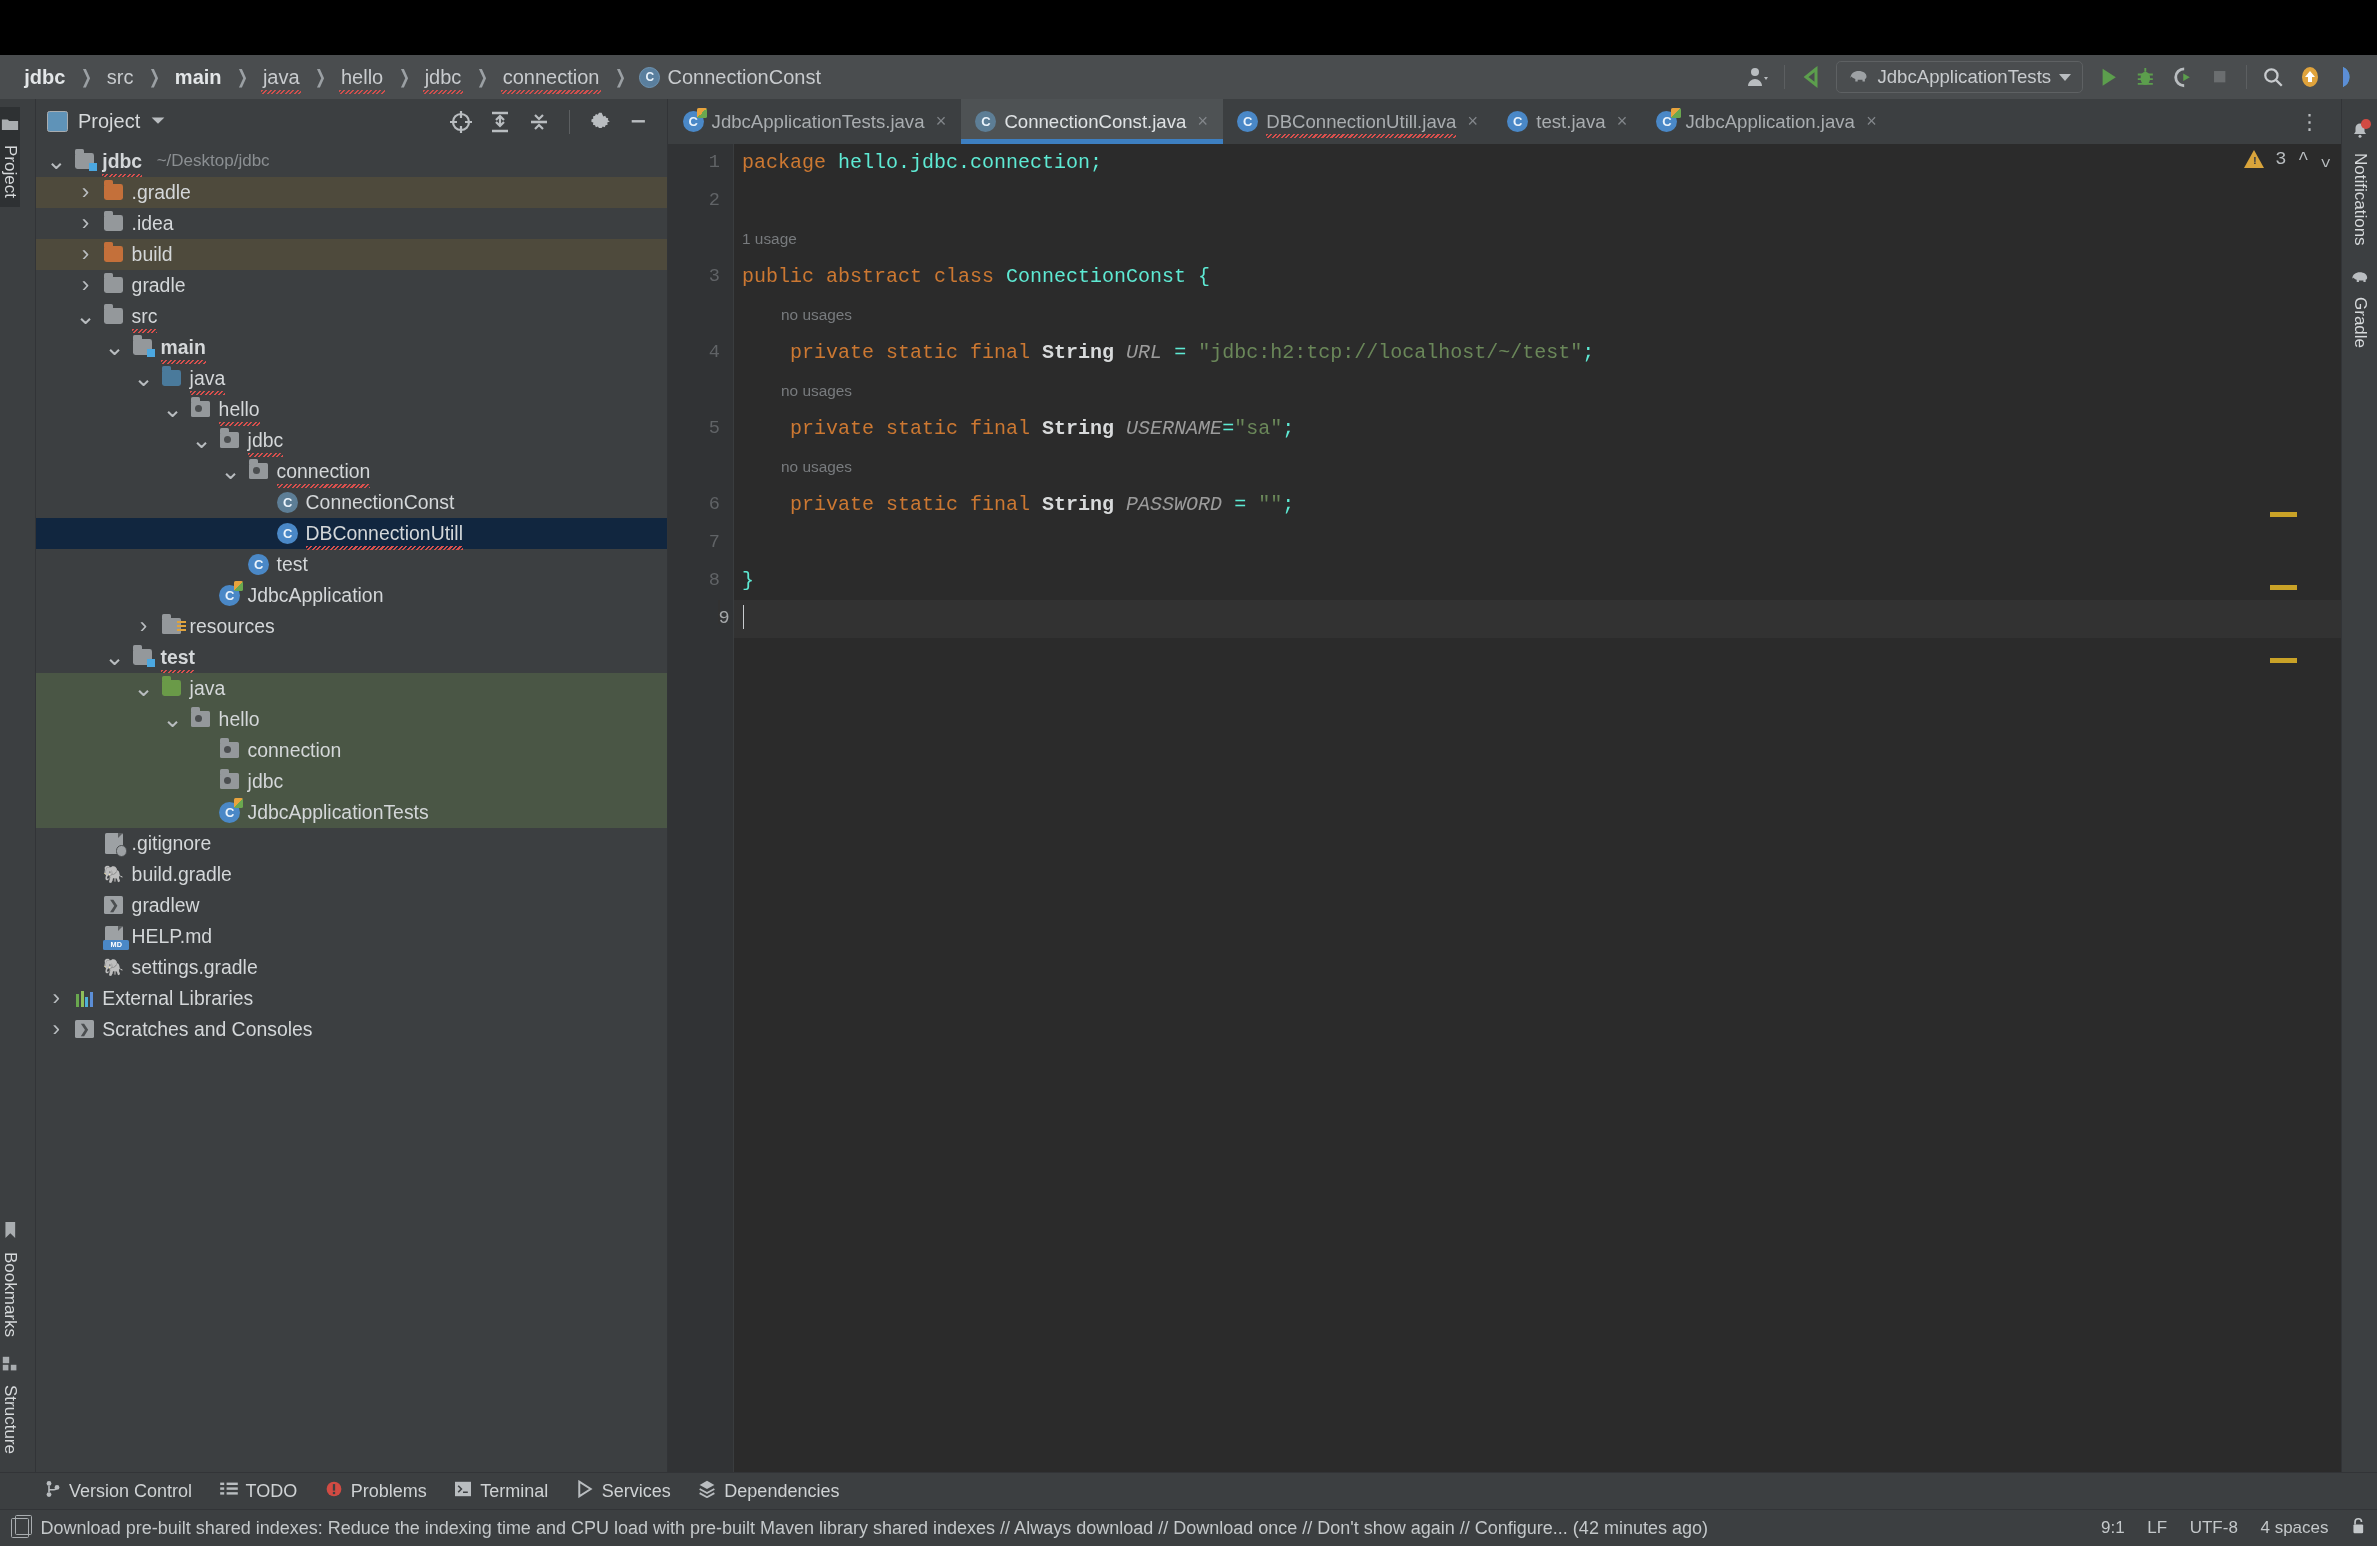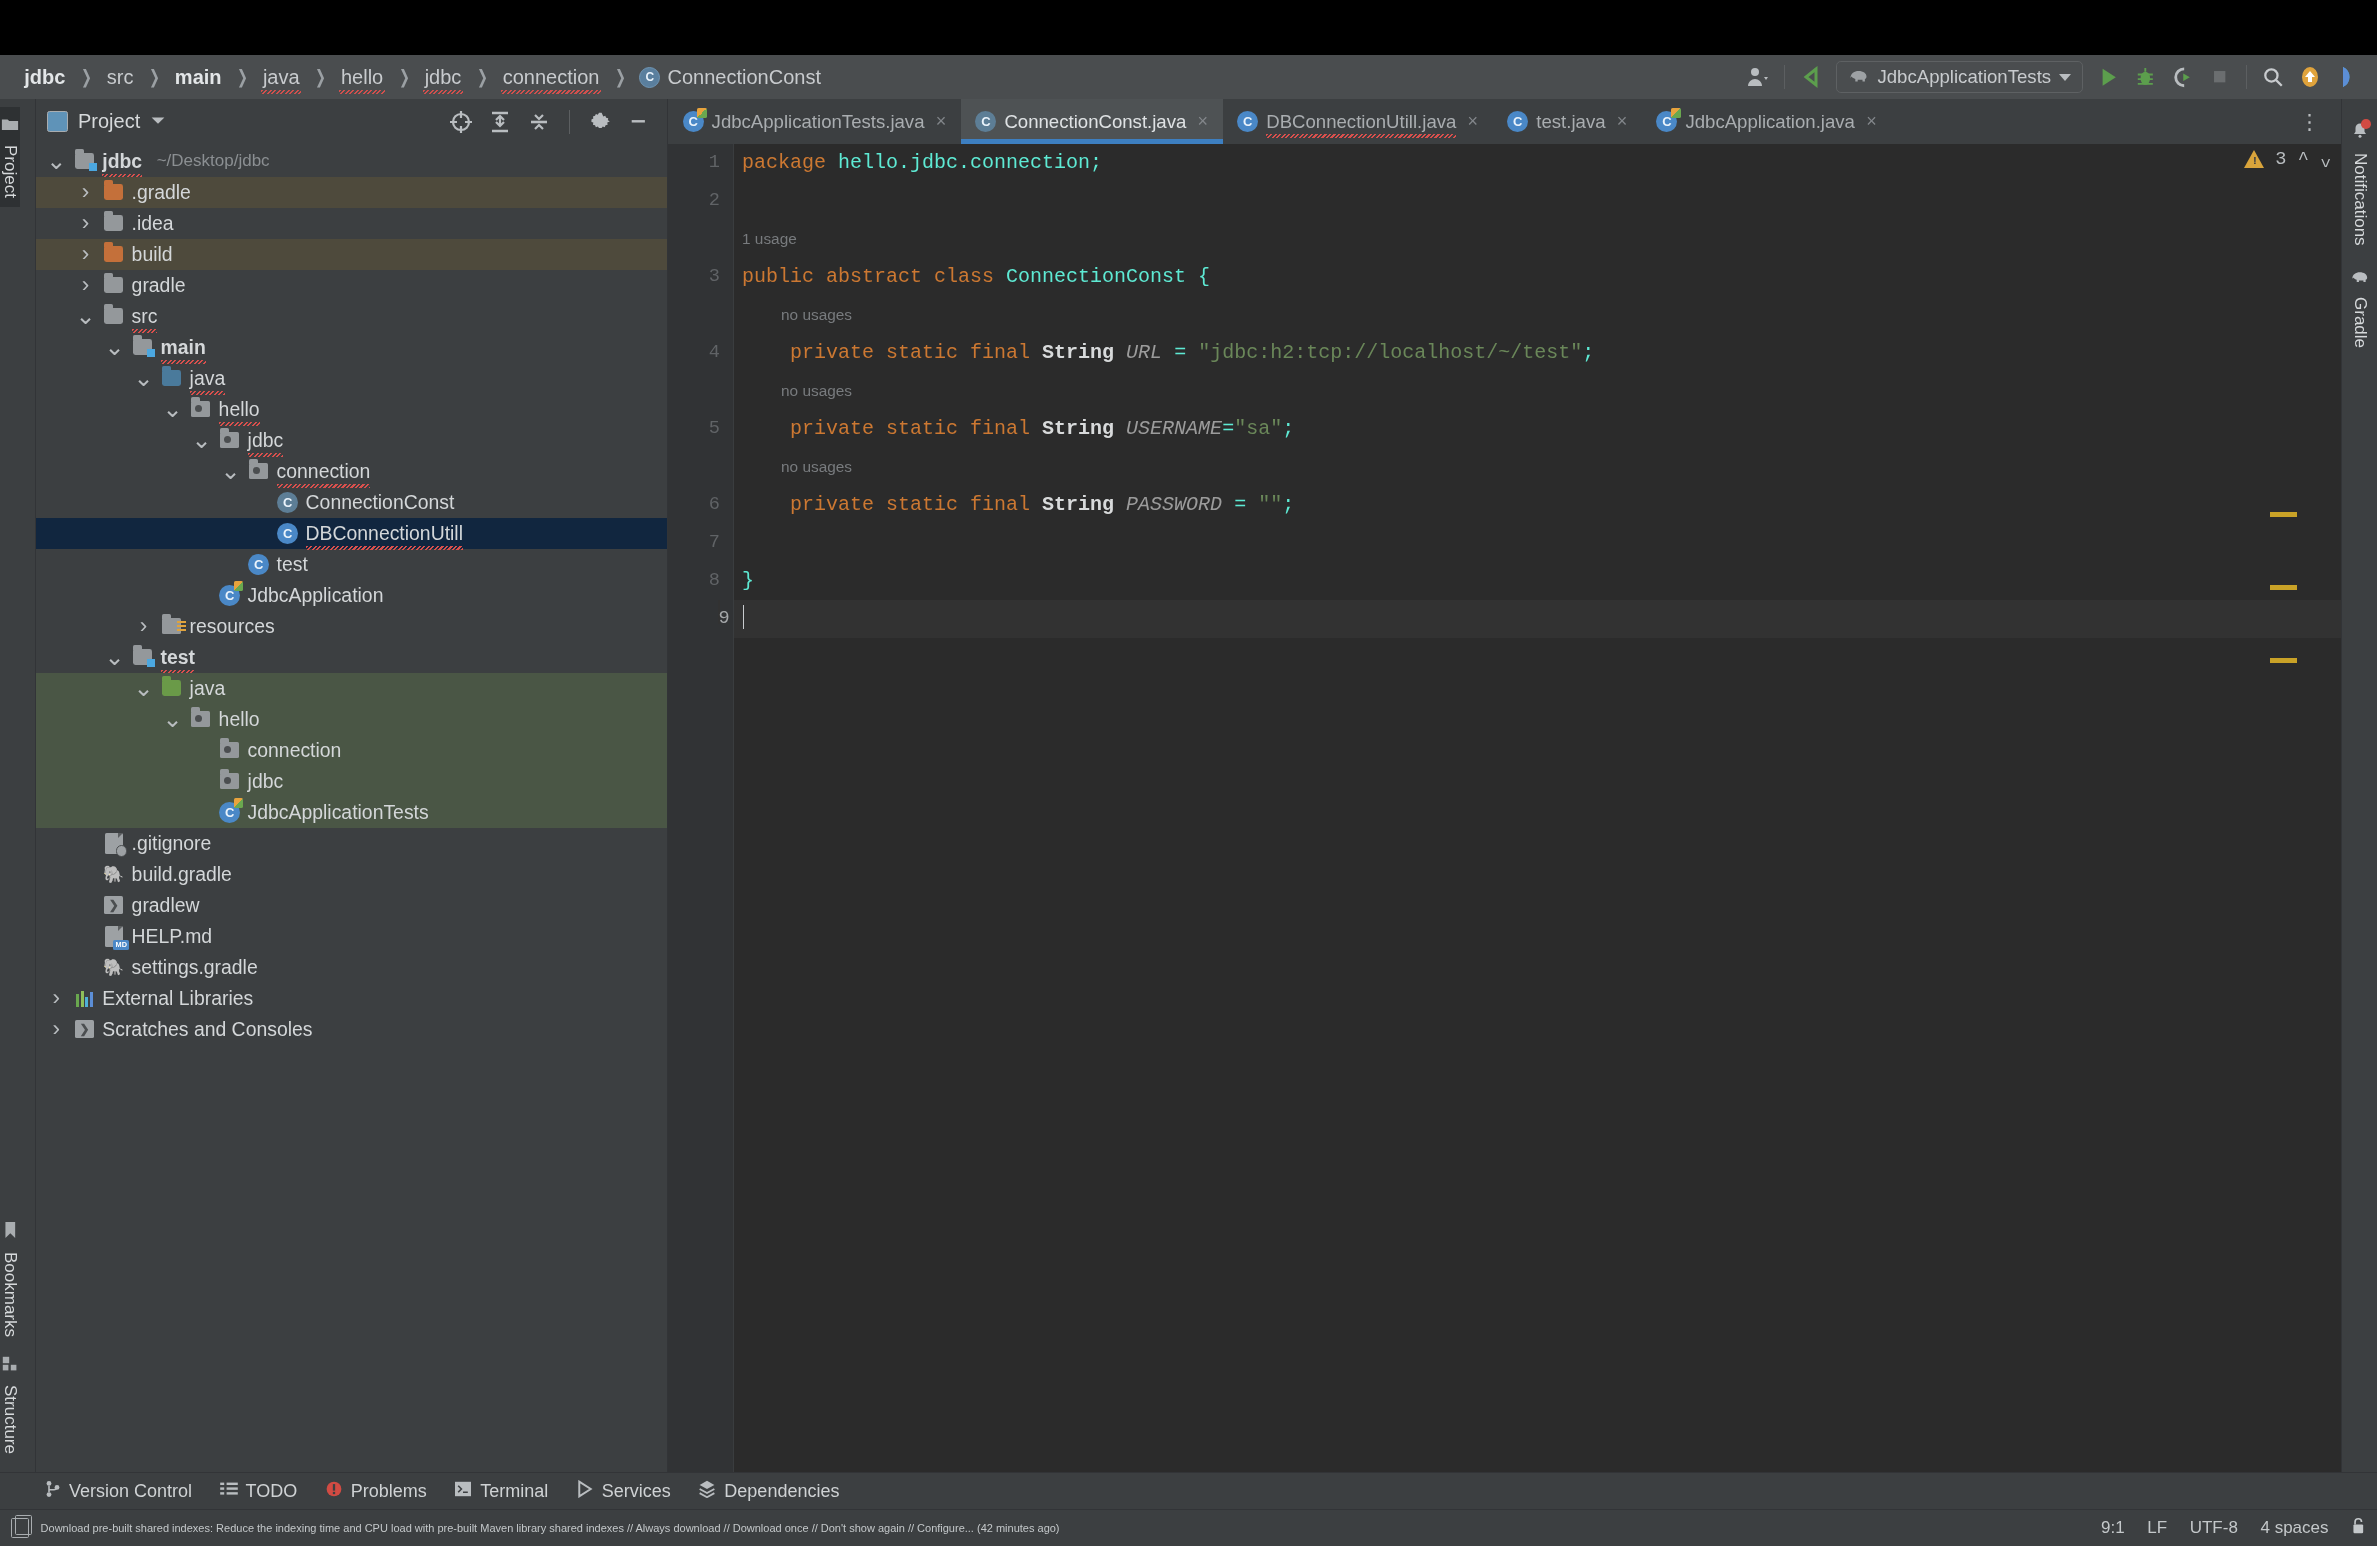"MD" .fileicon.md .ovl { width: 16px -> 26px }
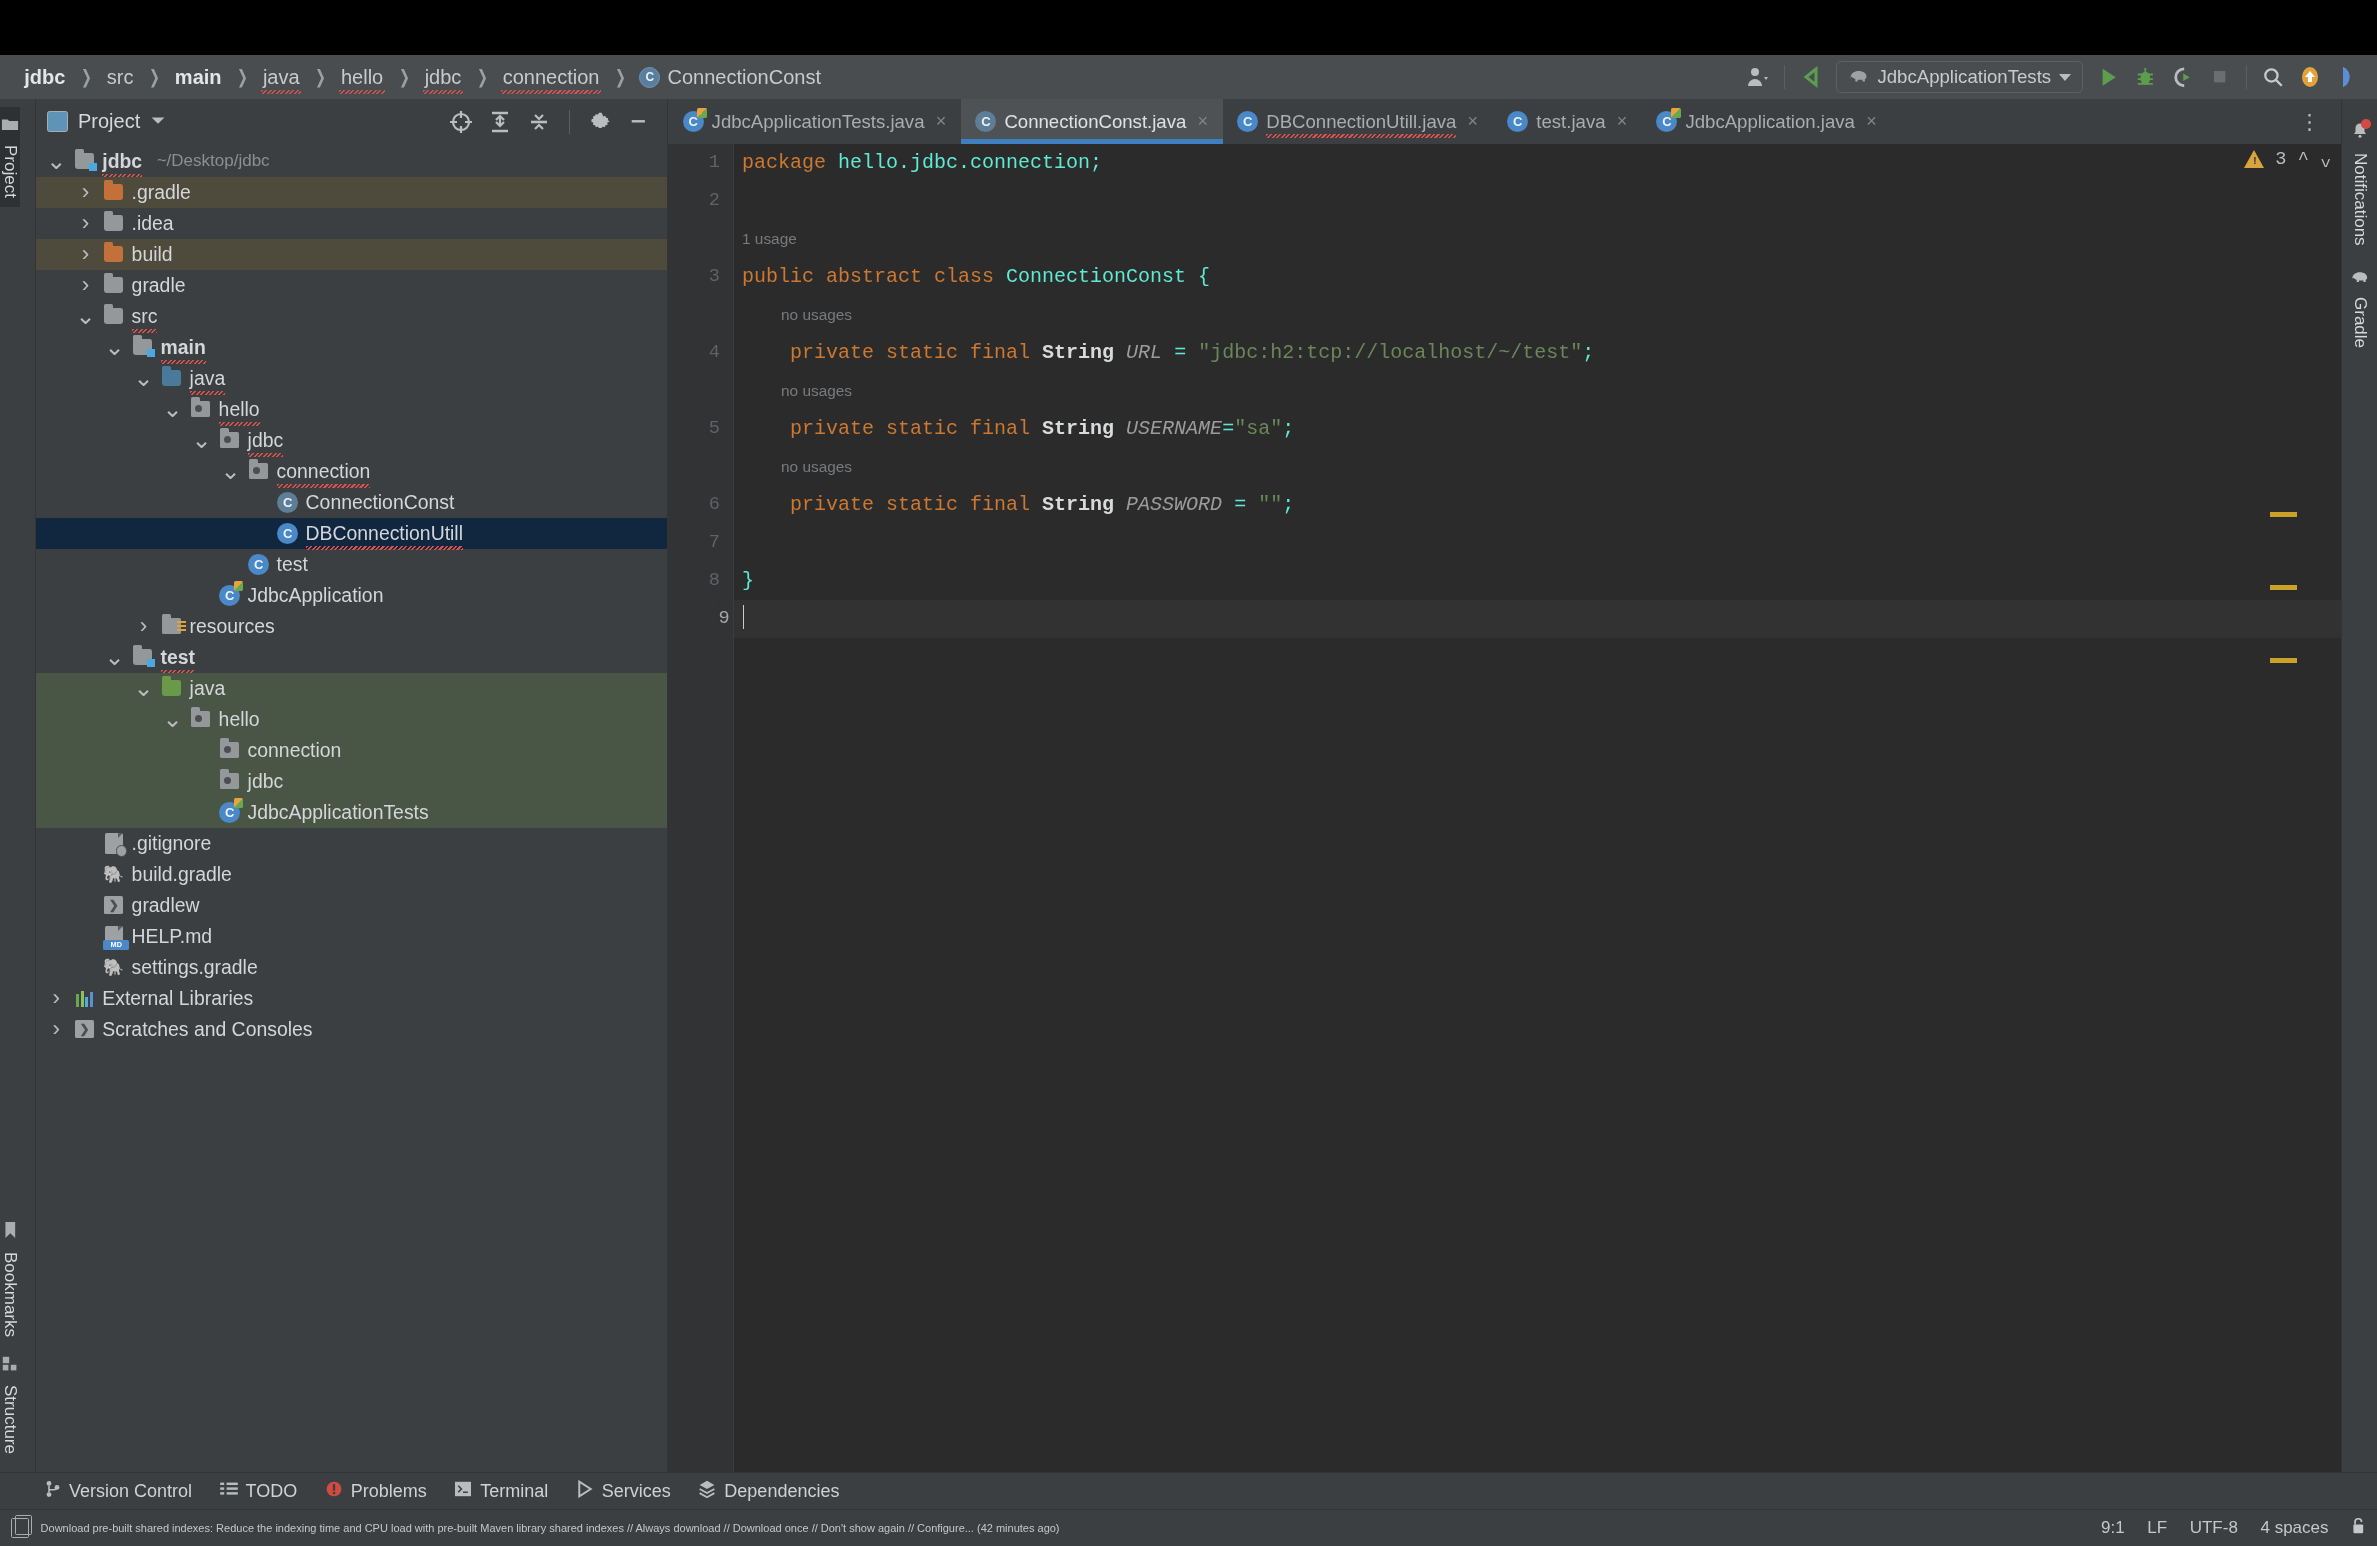"Download pre-built shared indexes:" .status-msg { font-size: 11px -> 18px }
